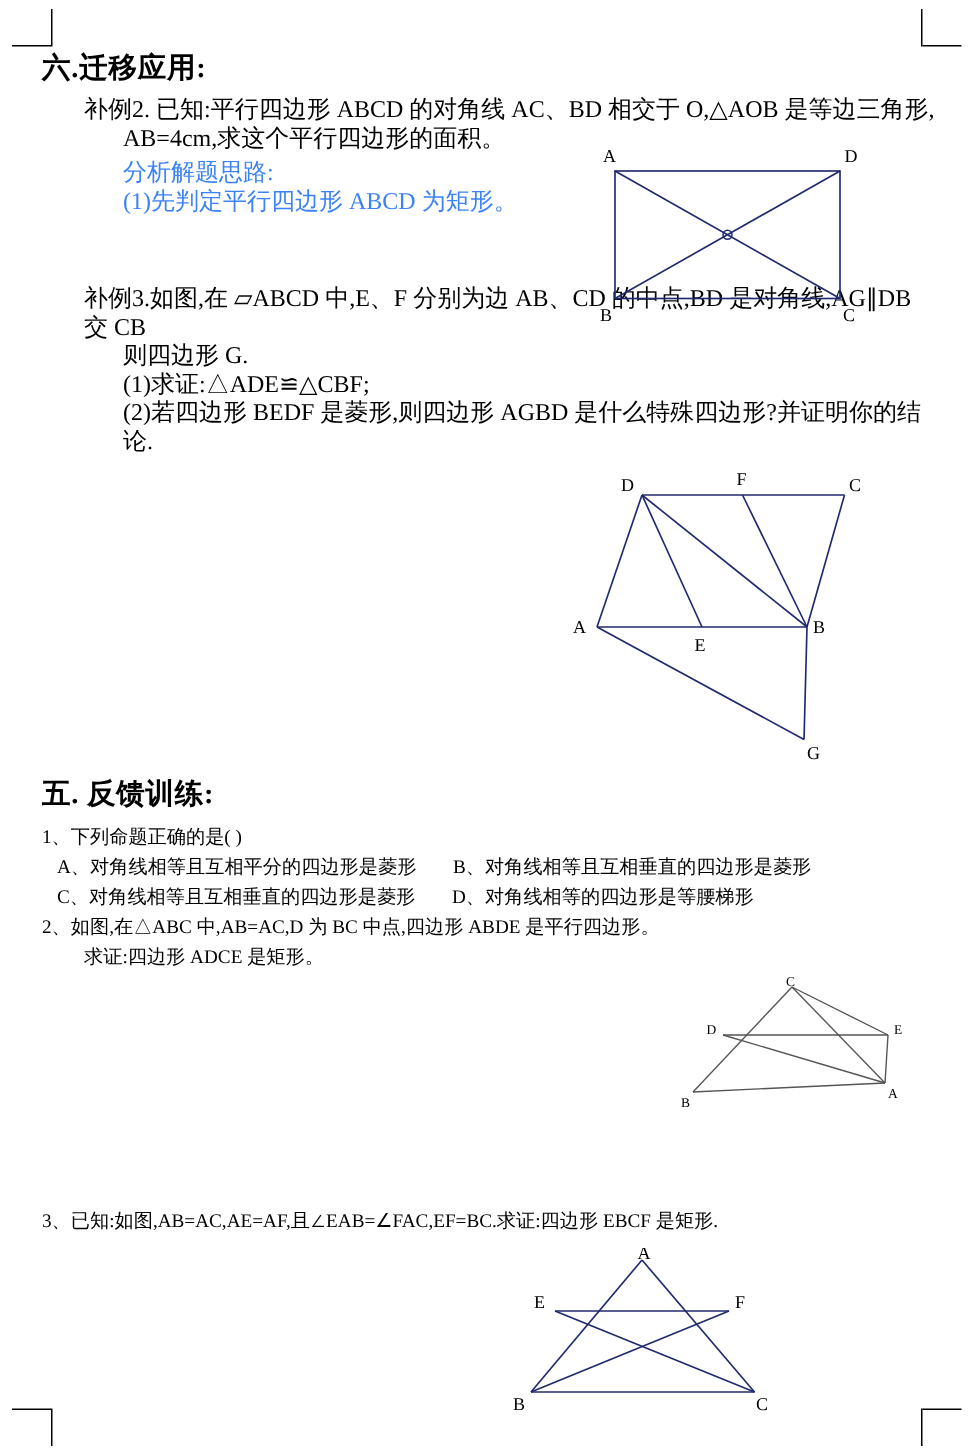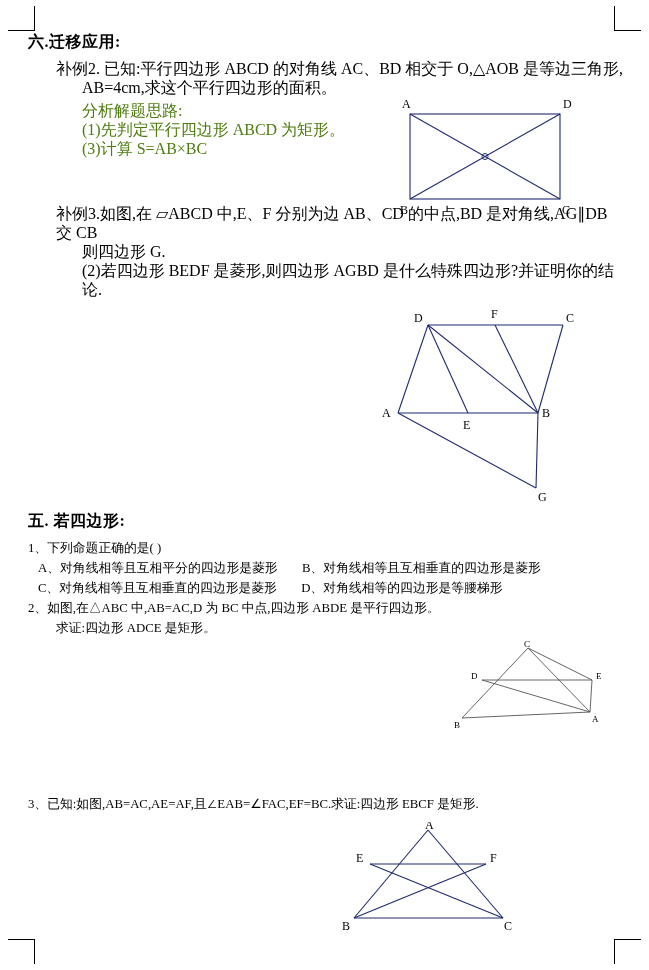"六.迁移应用:" .hd { font-size: 16px -> 19px }
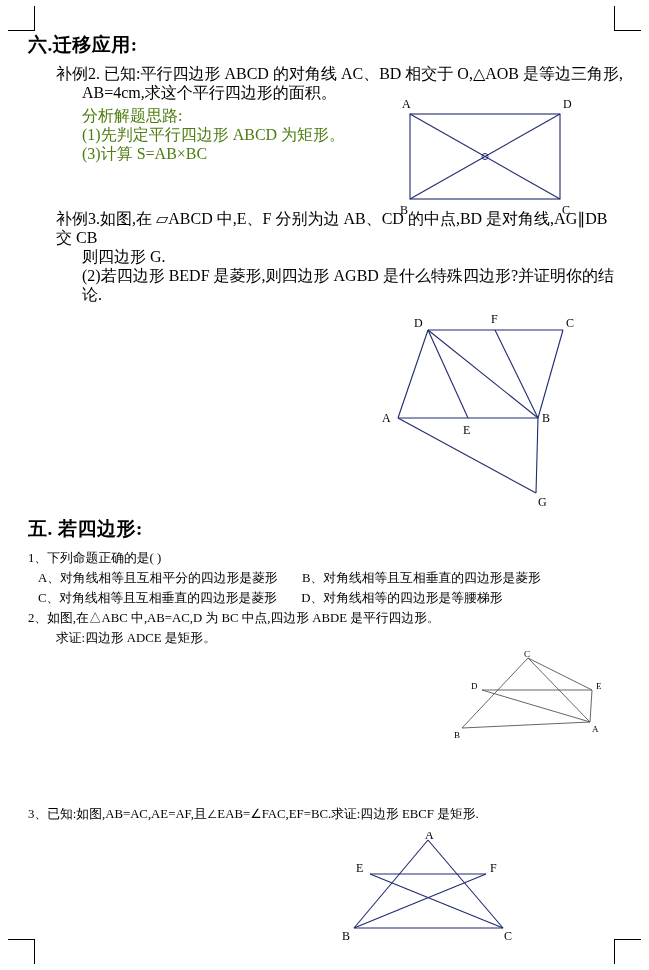"分析解题思路:" .red { color: #4d7c0f -> #3b82f6 }
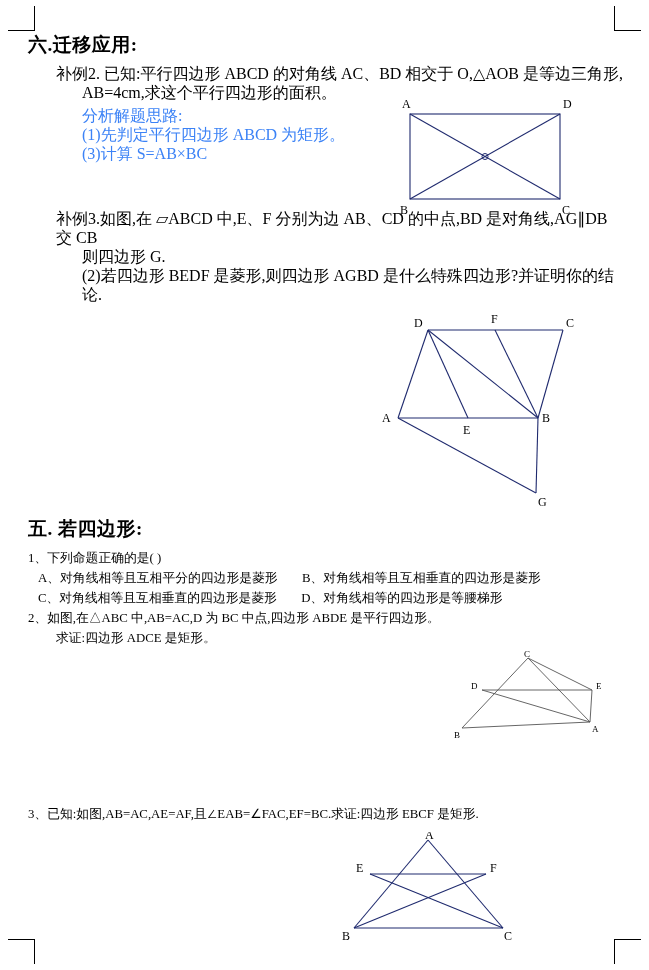"(3)计算 S=AB×BC" div.ln { html: <div>(3)计算 S=AB×BC</div> -> none }
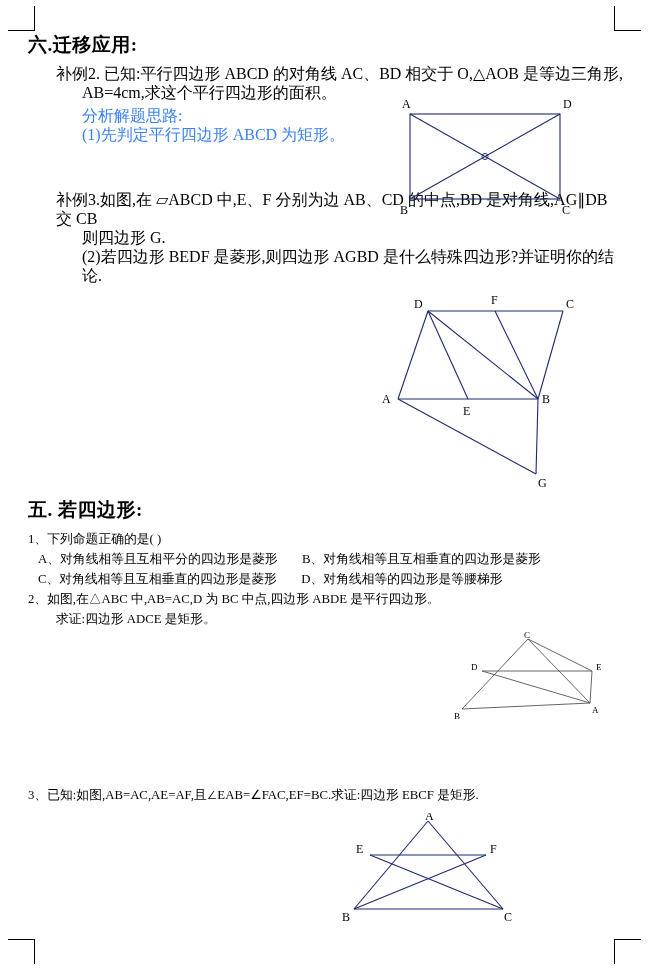"(1)求证:△ADE≌△CBF;" div.ln { html: none -> <div>(1)求证:△ADE≌△CBF;</div> }
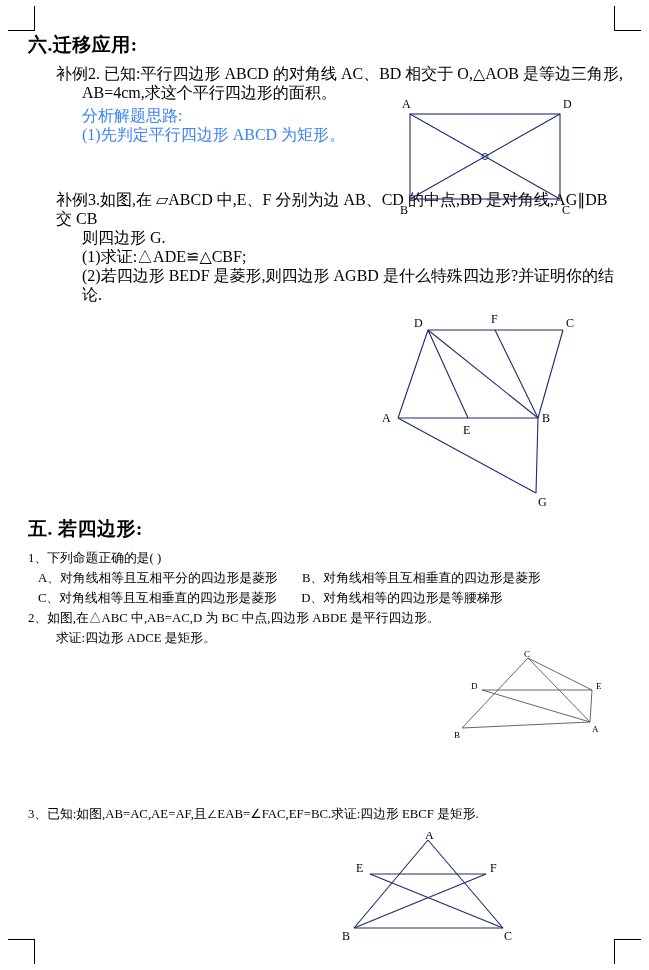"五. 若四边形:" div.hd { text: 若四边形 -> 反馈训练 }
